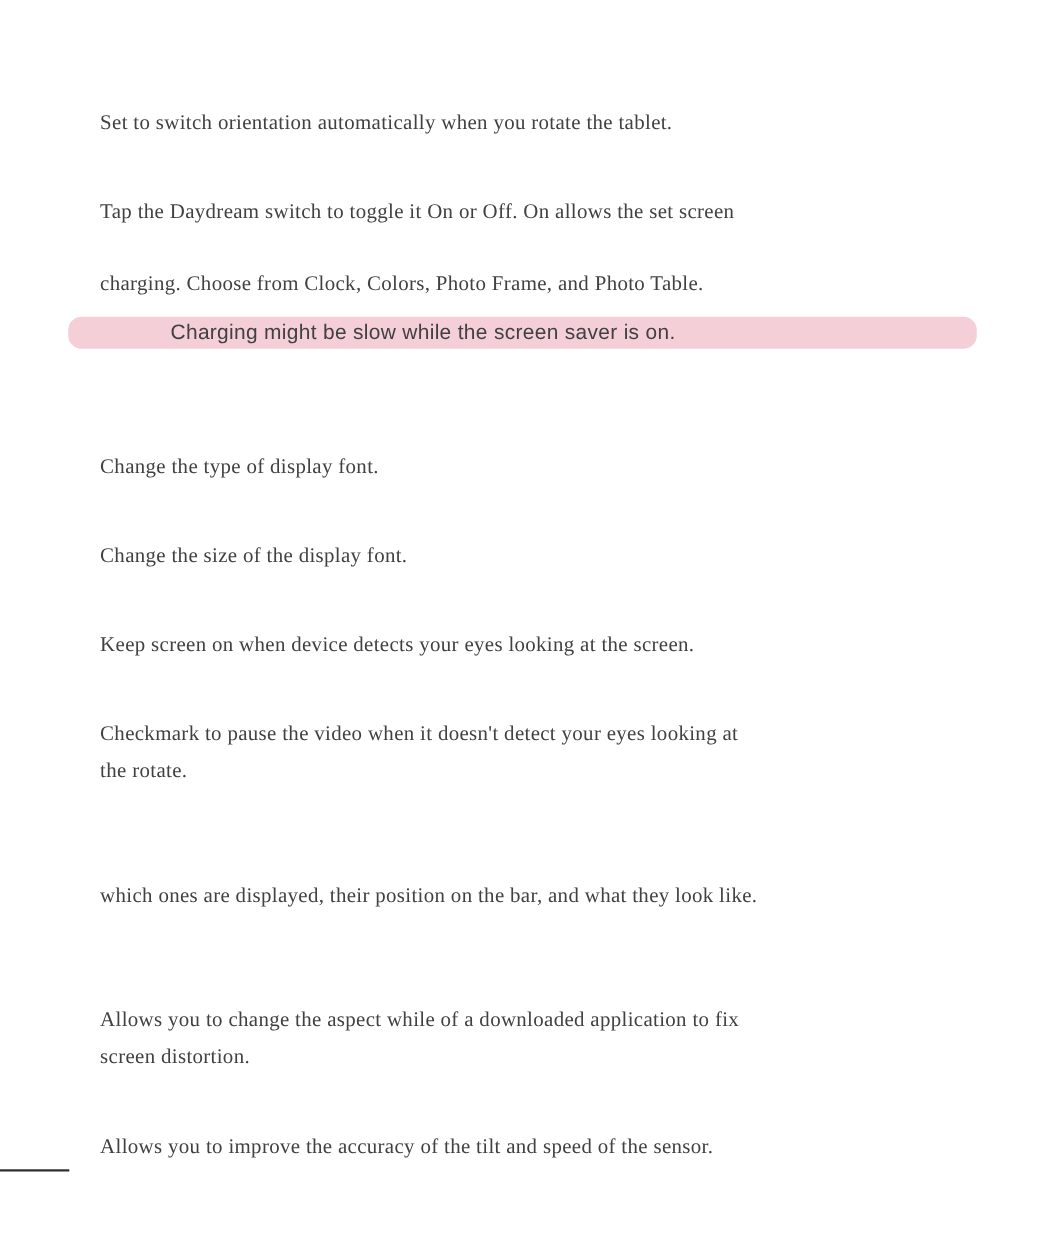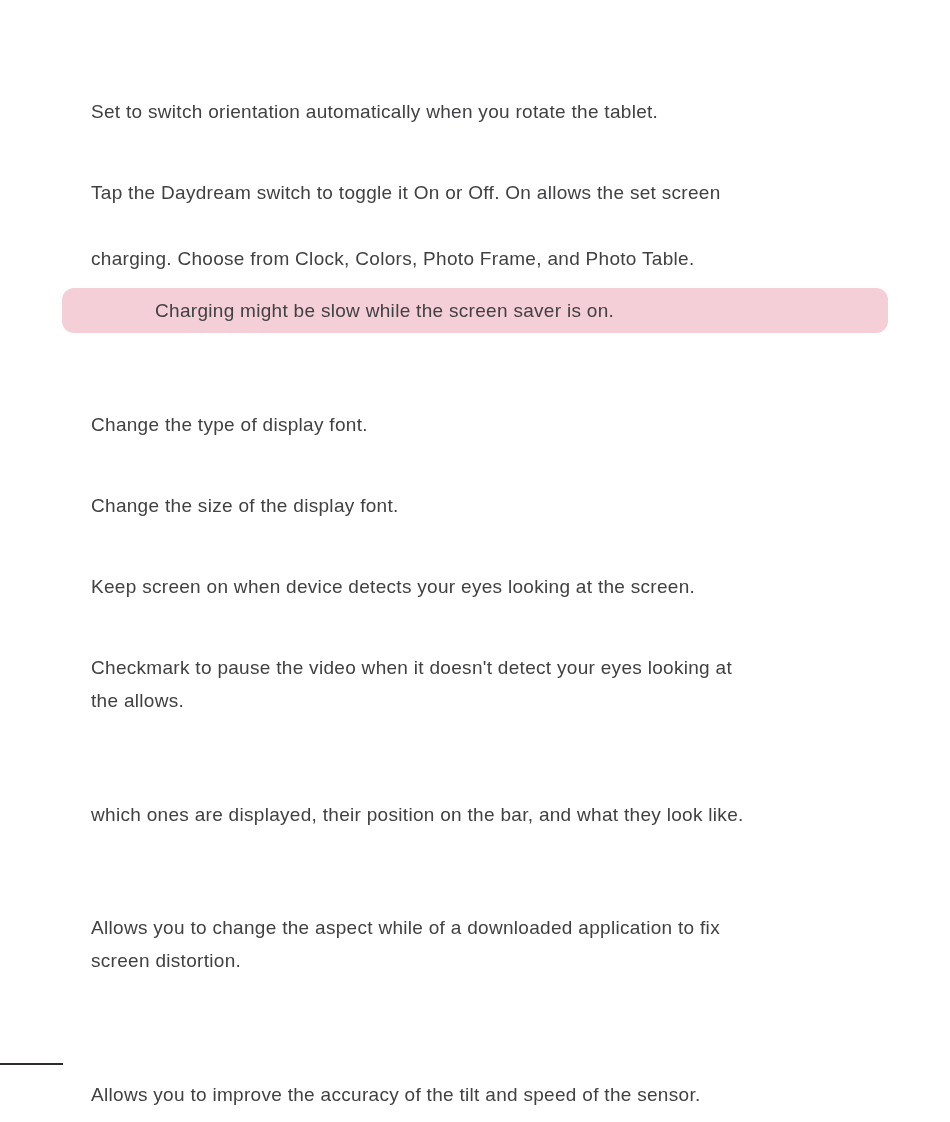"Set to switch orientation automatically" .tl { font-family: none -> Liberation Serif, serif }
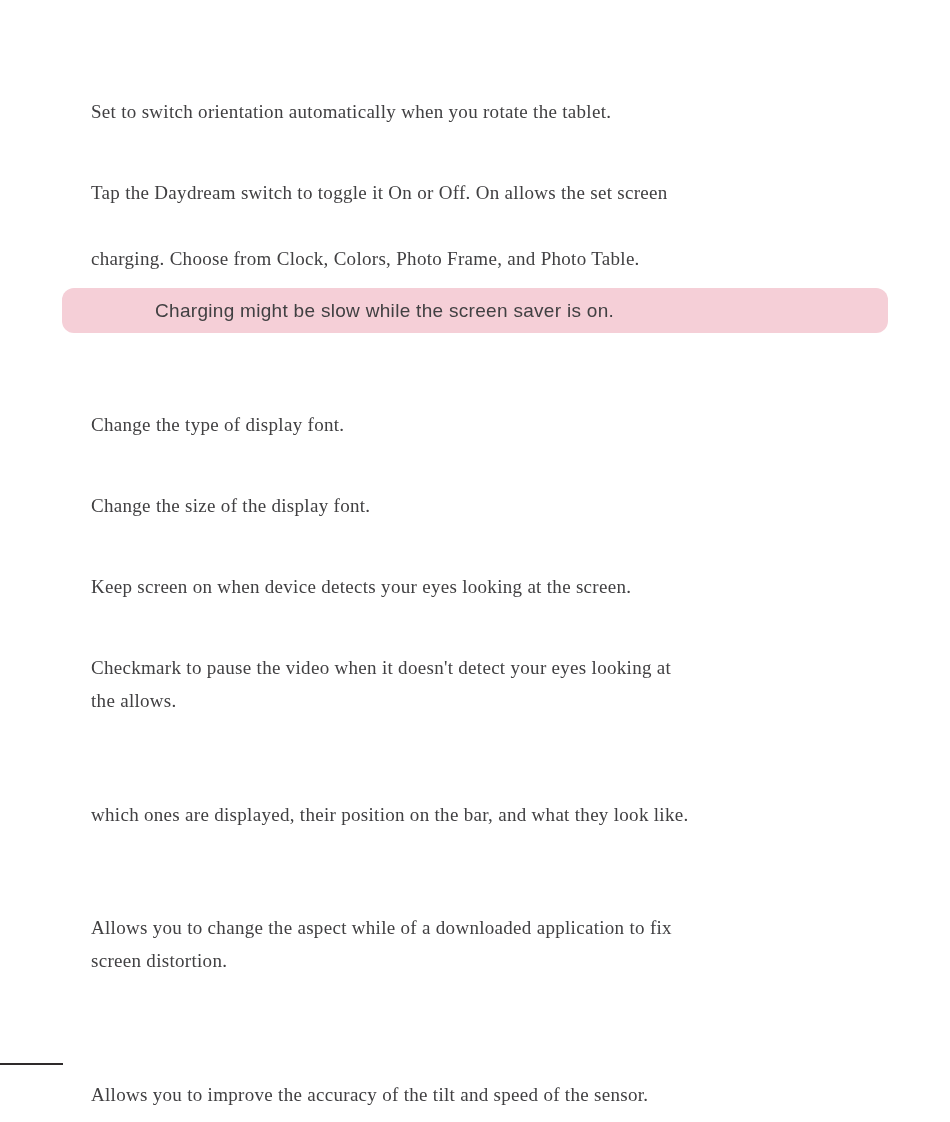"Charging might be slow while" .note { height: 45px -> 29px }
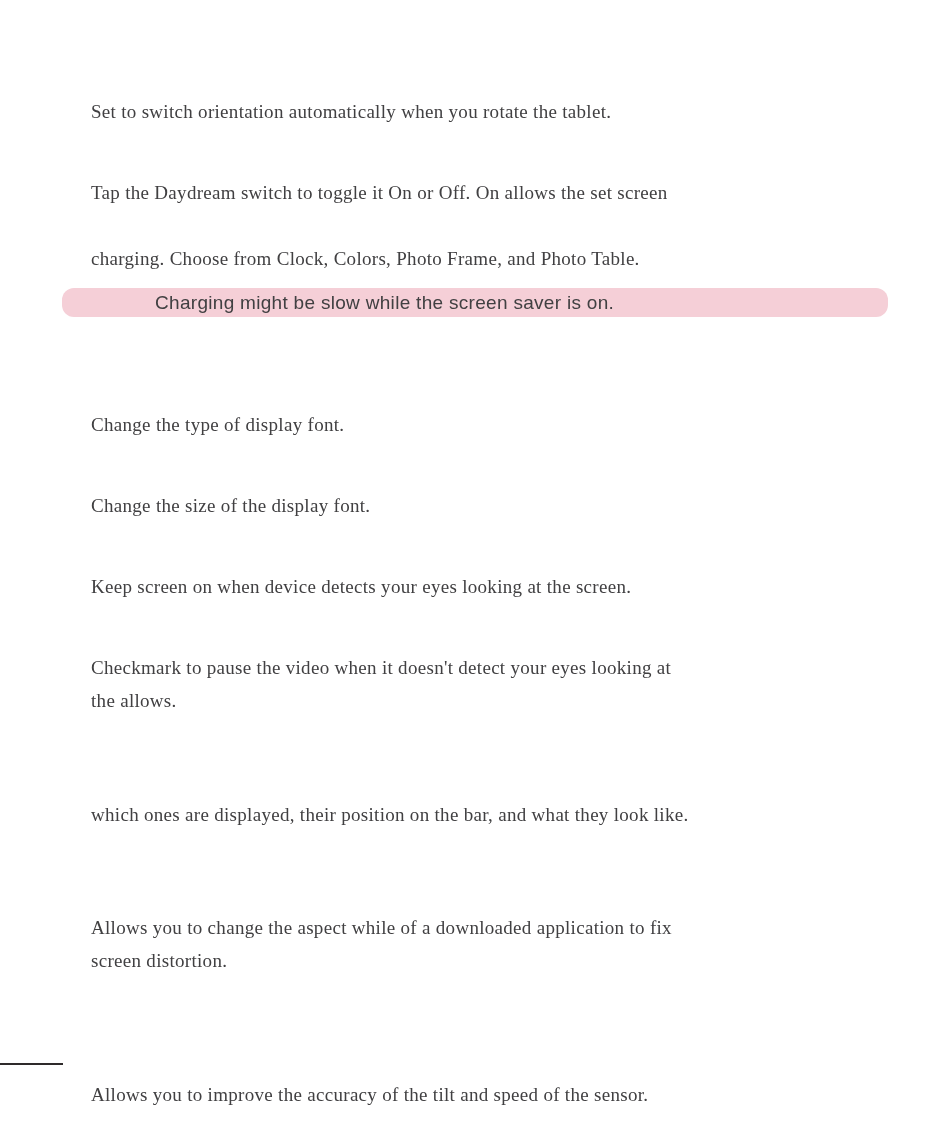"the allows." div.tl { text: allows -> rotate }
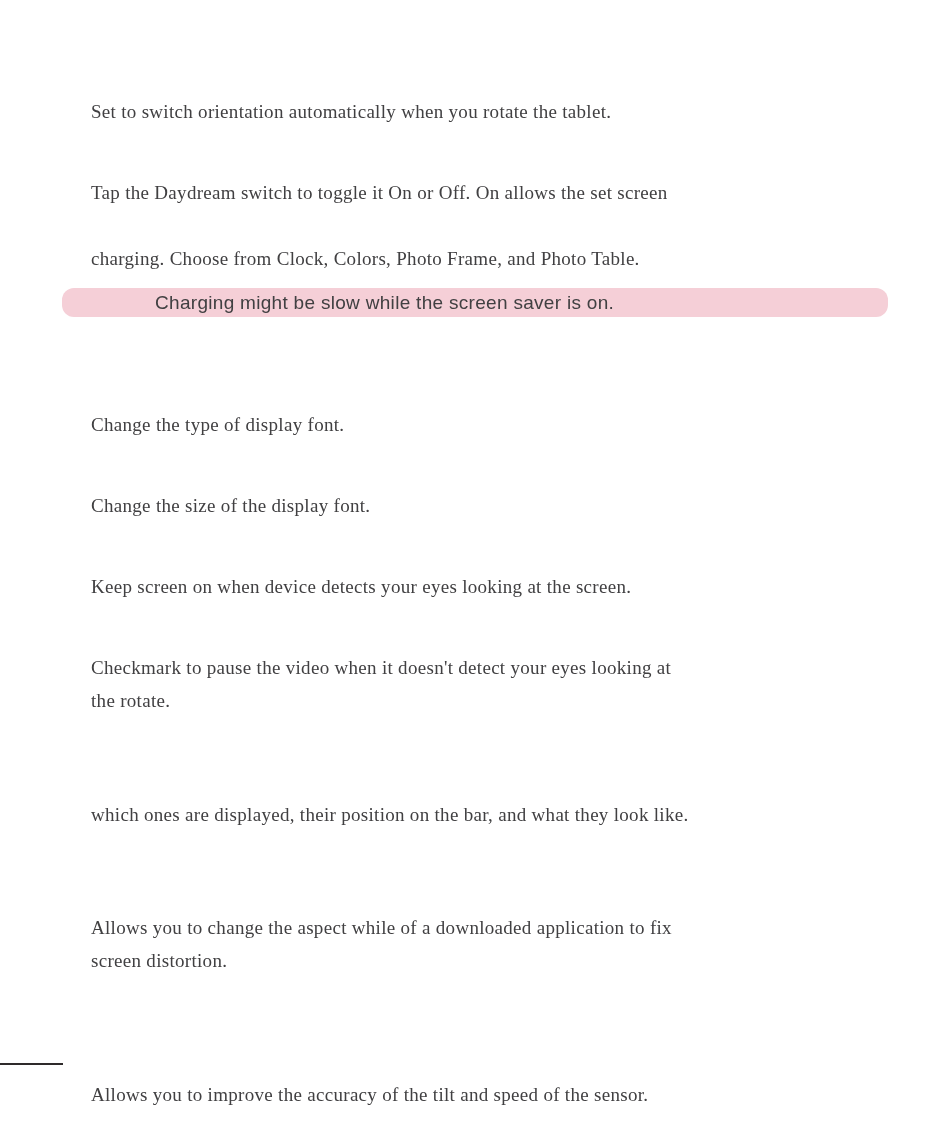"Allows you to improve the" div.tl { top: 1078px -> 1026px }
